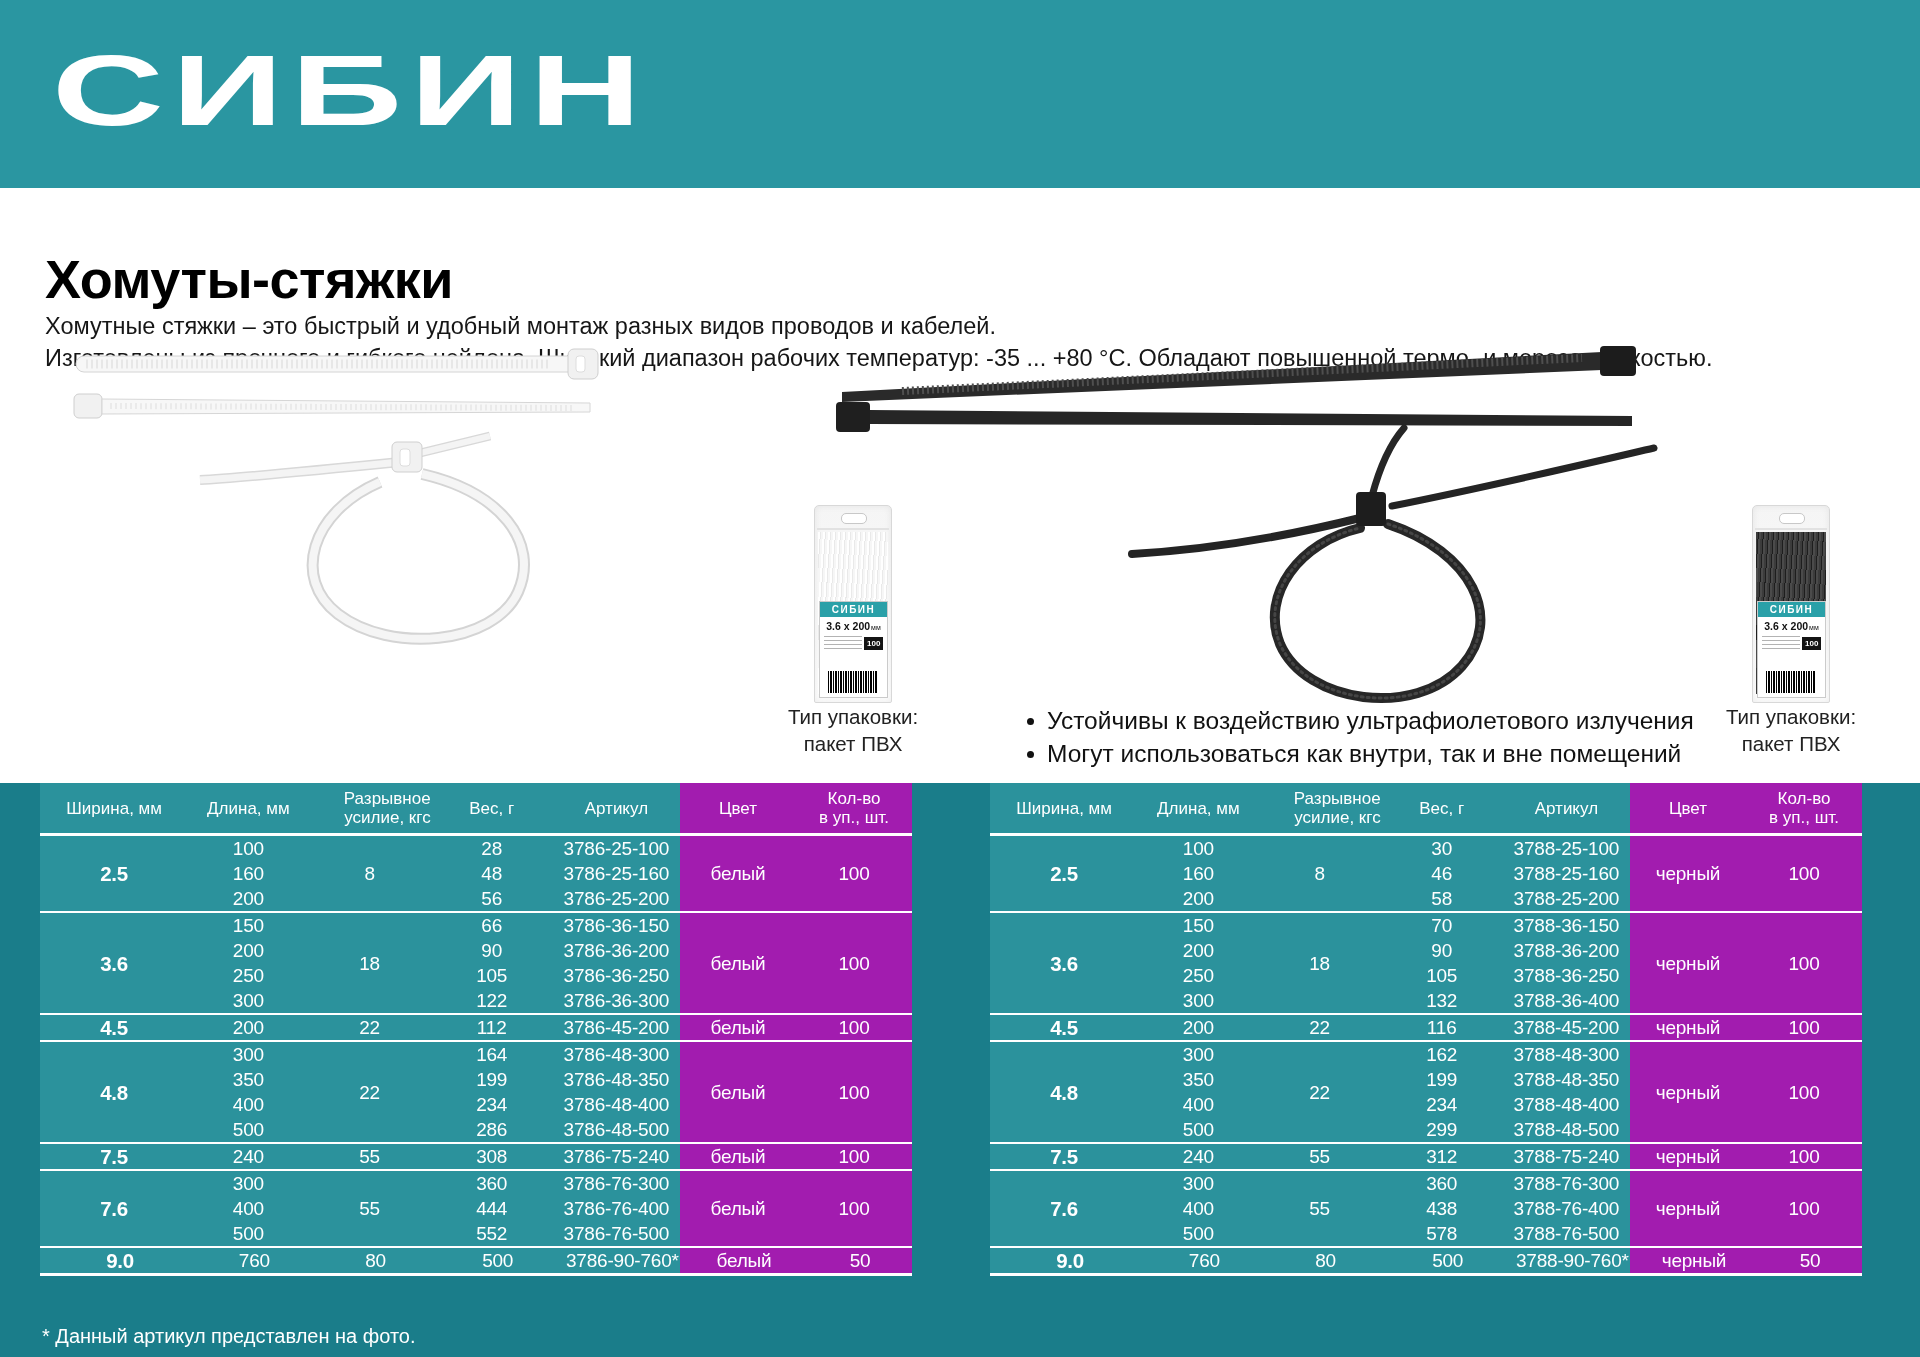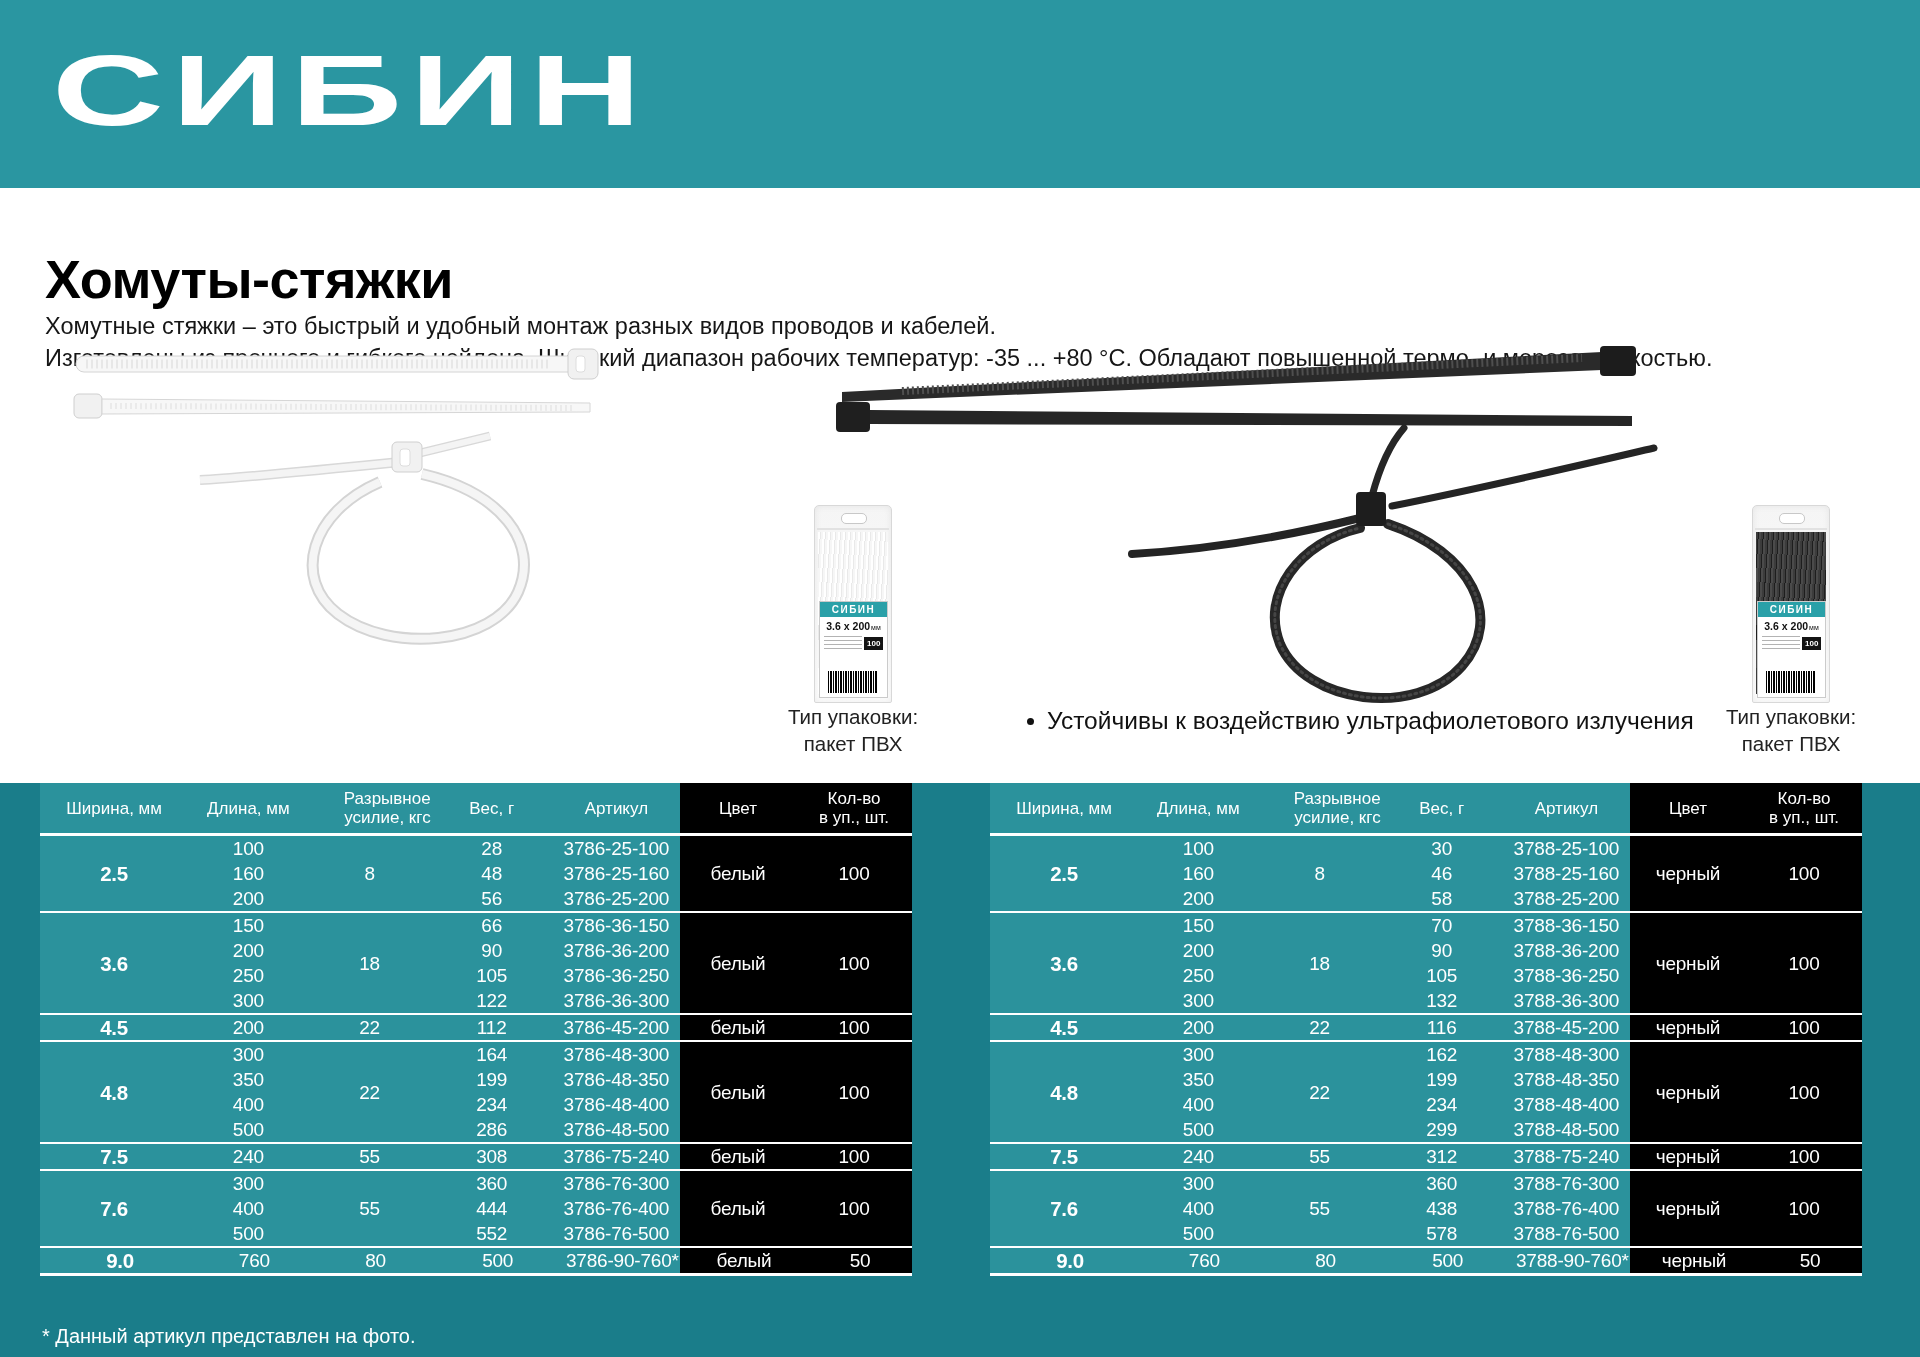"Могут использоваться как внутри, так" li { html: none -> <li>Могут использоваться как внутри, так и вне помещений</li> }
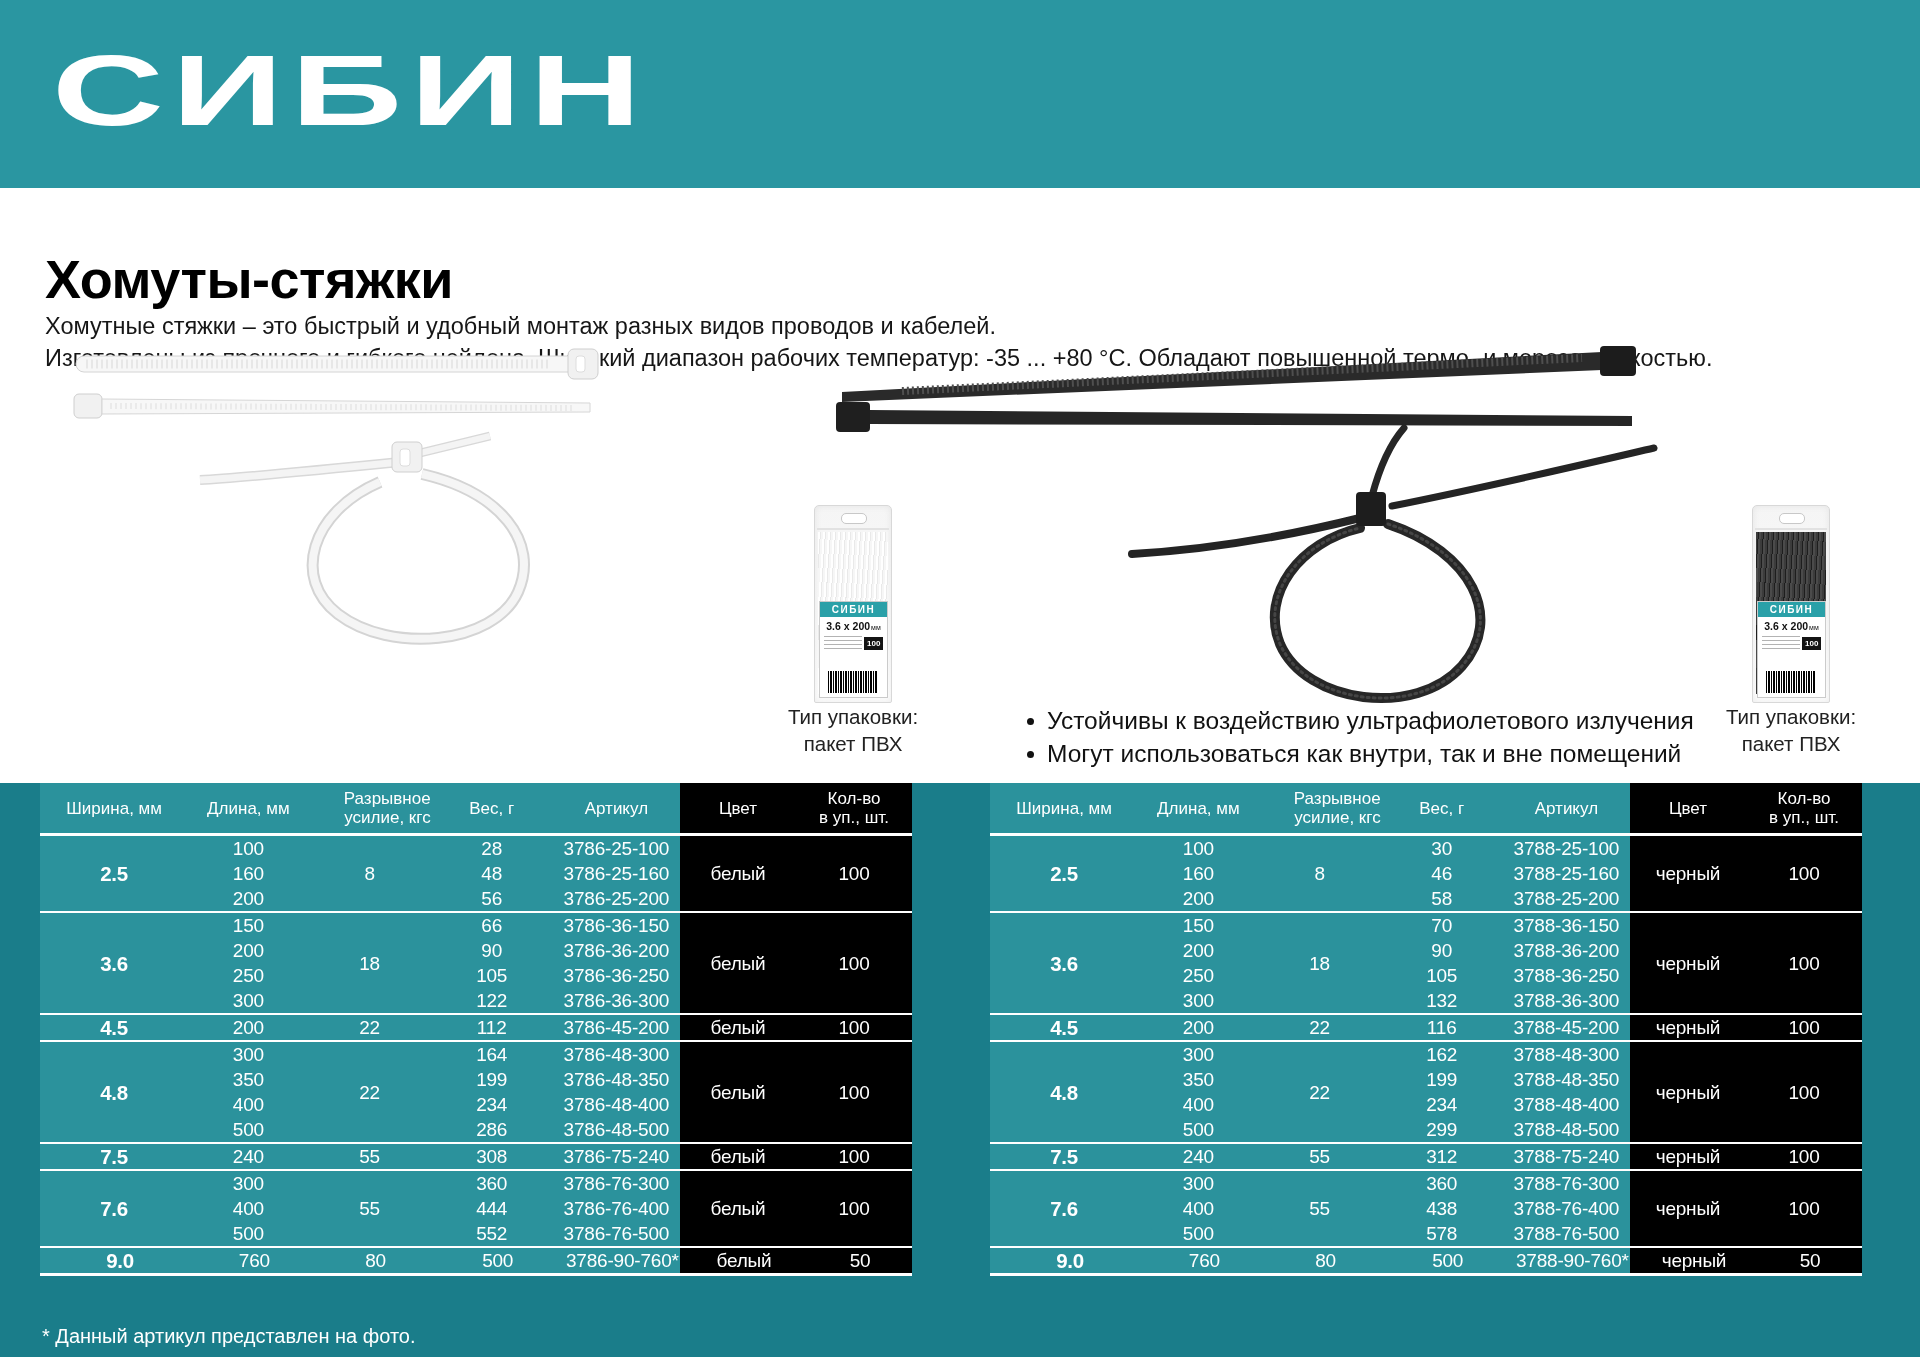"Цвет" .spec-table th.dark,.spec-table td.dark { background: #000000 -> #a21caf }
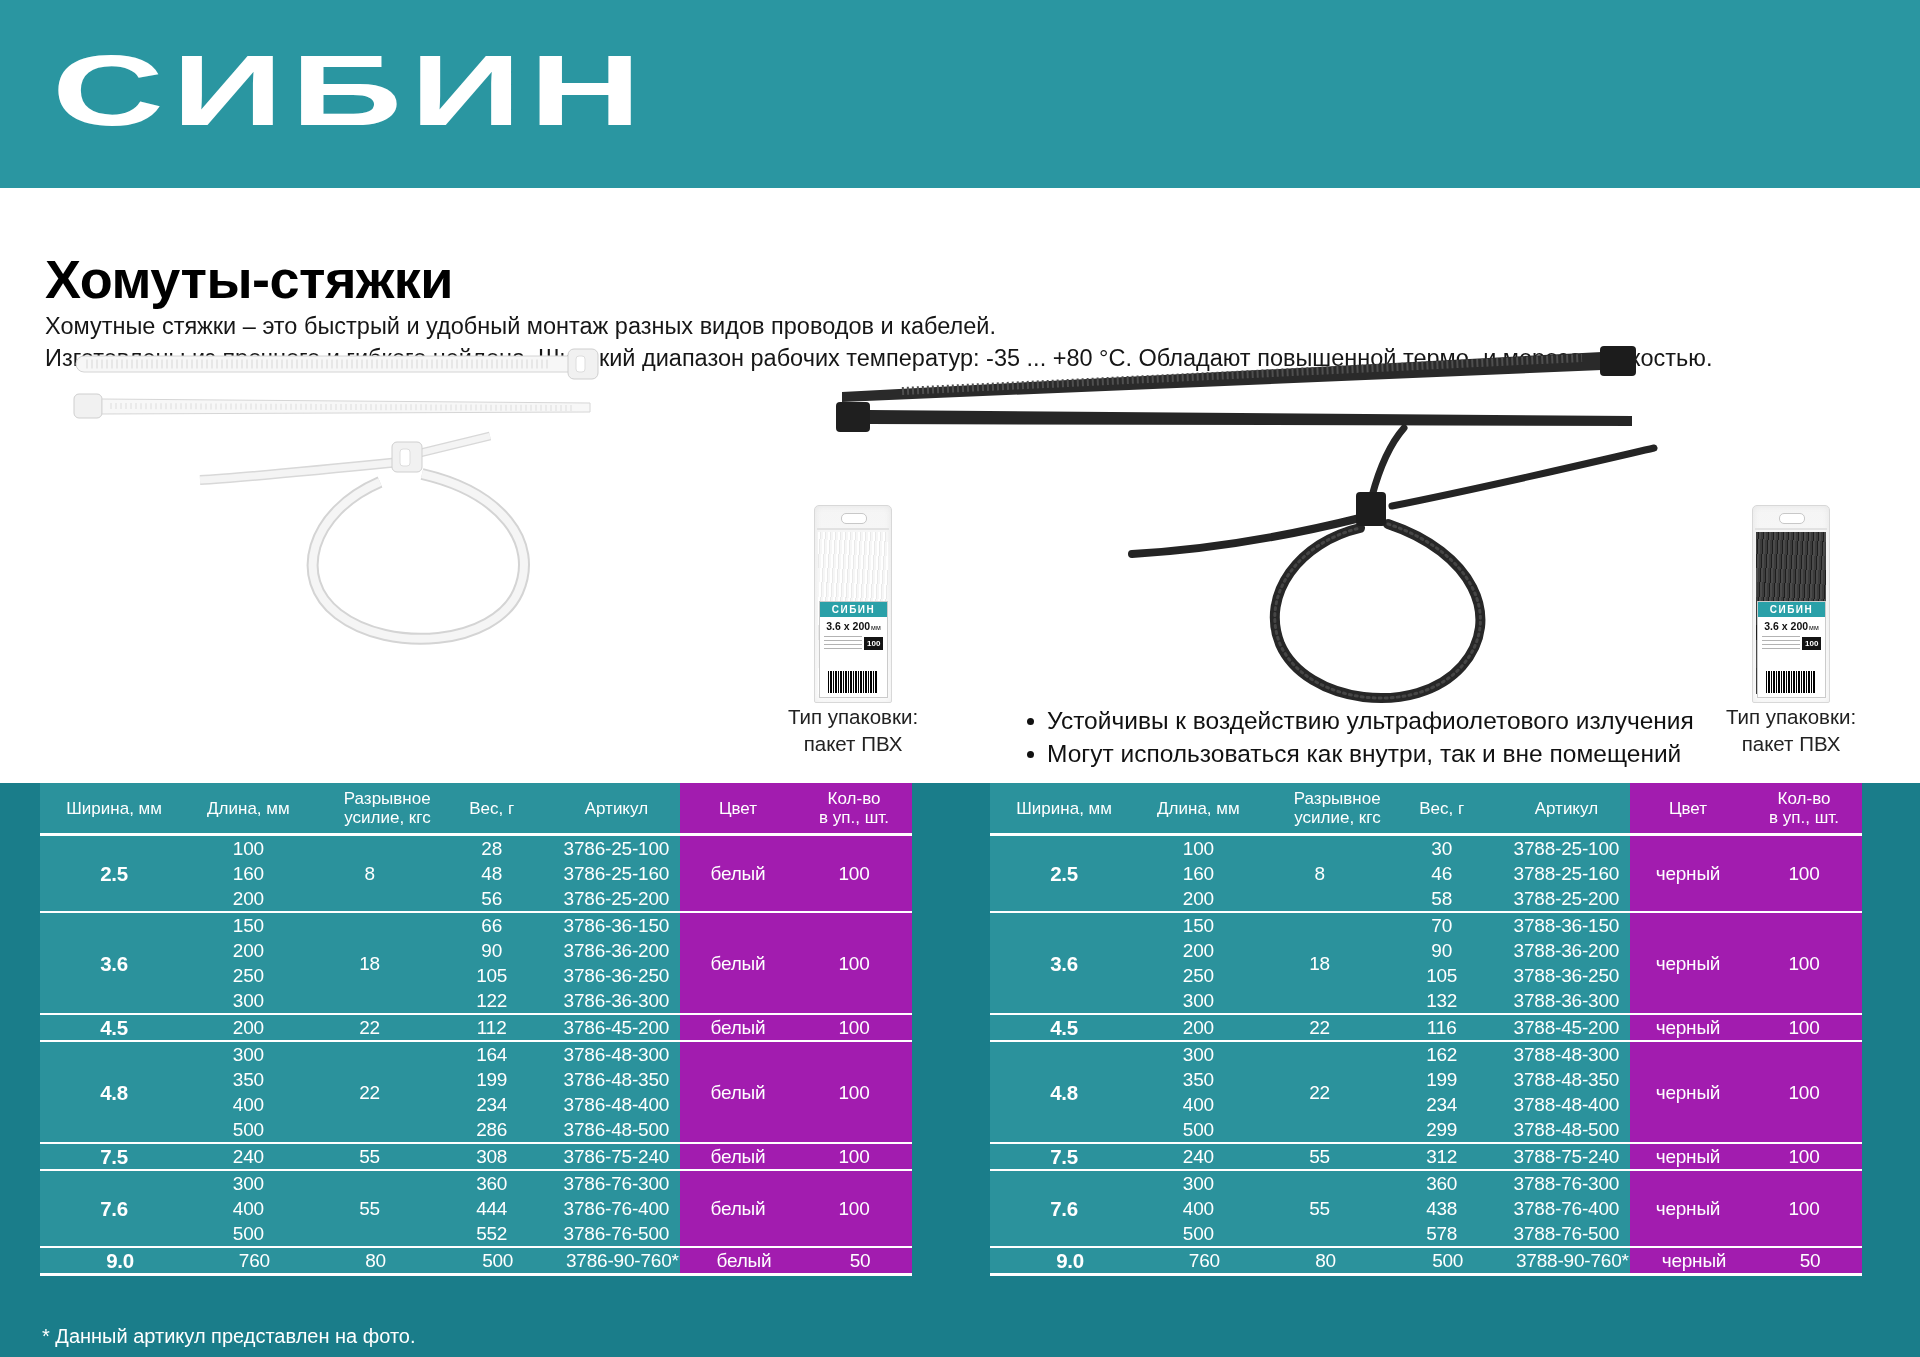"3788-36-300" td { text: 3788-36-300 -> 3788-36-400 }
